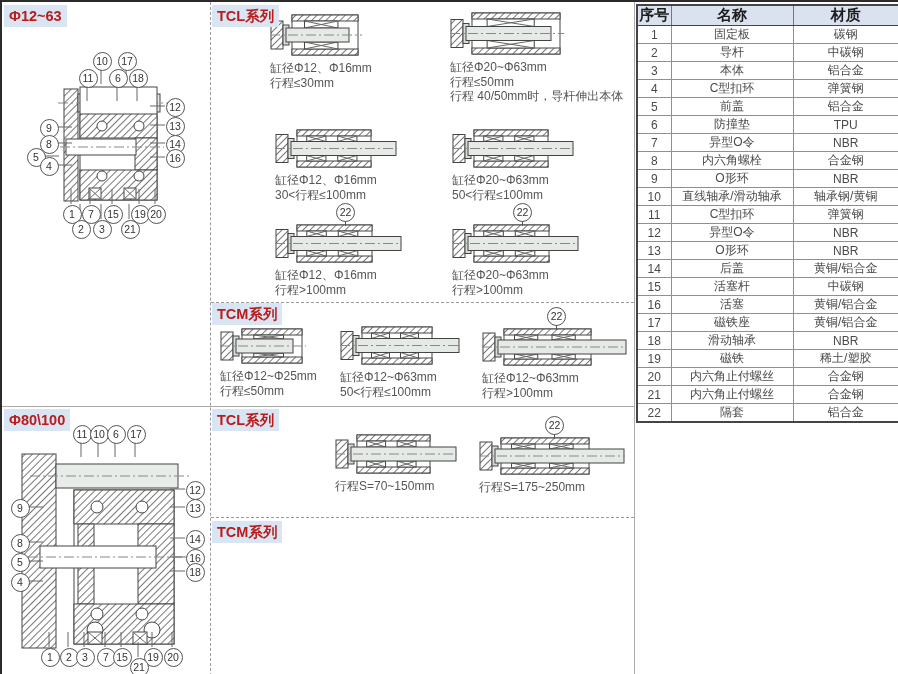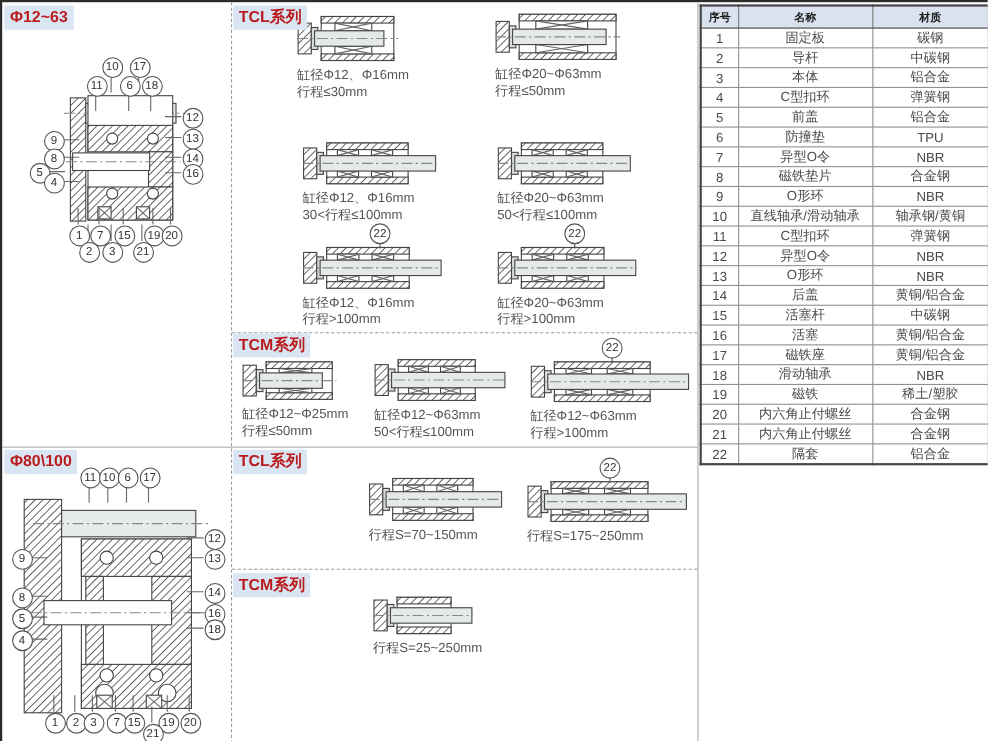"序号" .parts-table th { font-size: 10px -> 15px }
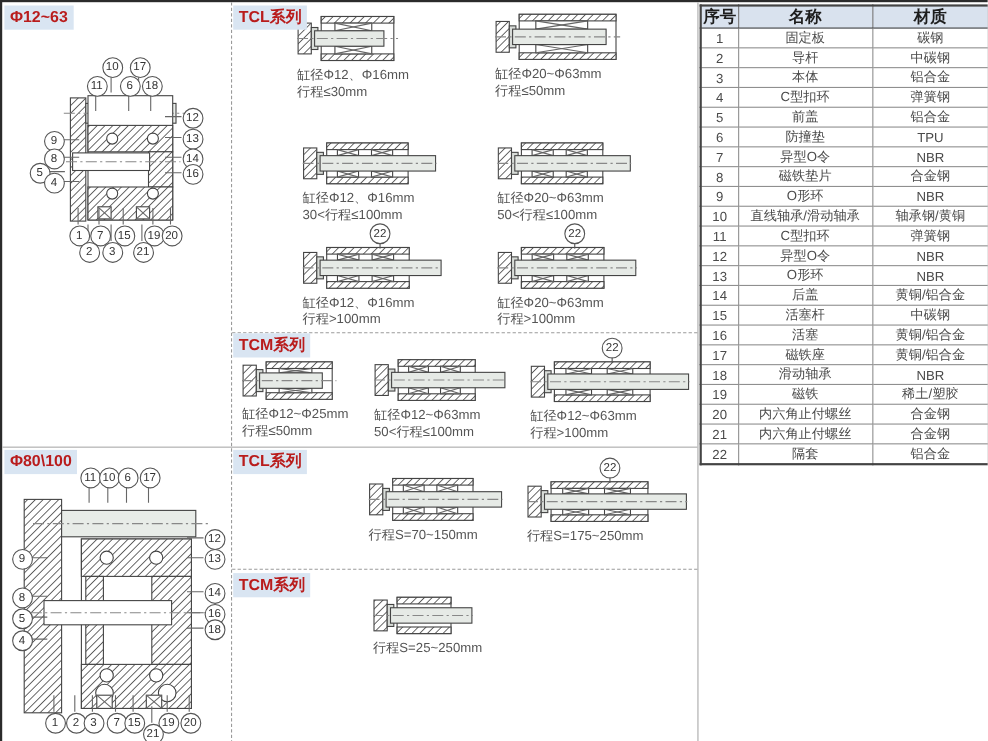"行程 40/50mm时，导杆伸出本体" div { html: none -> <div>行程 40/50mm时，导杆伸出本体</div> }
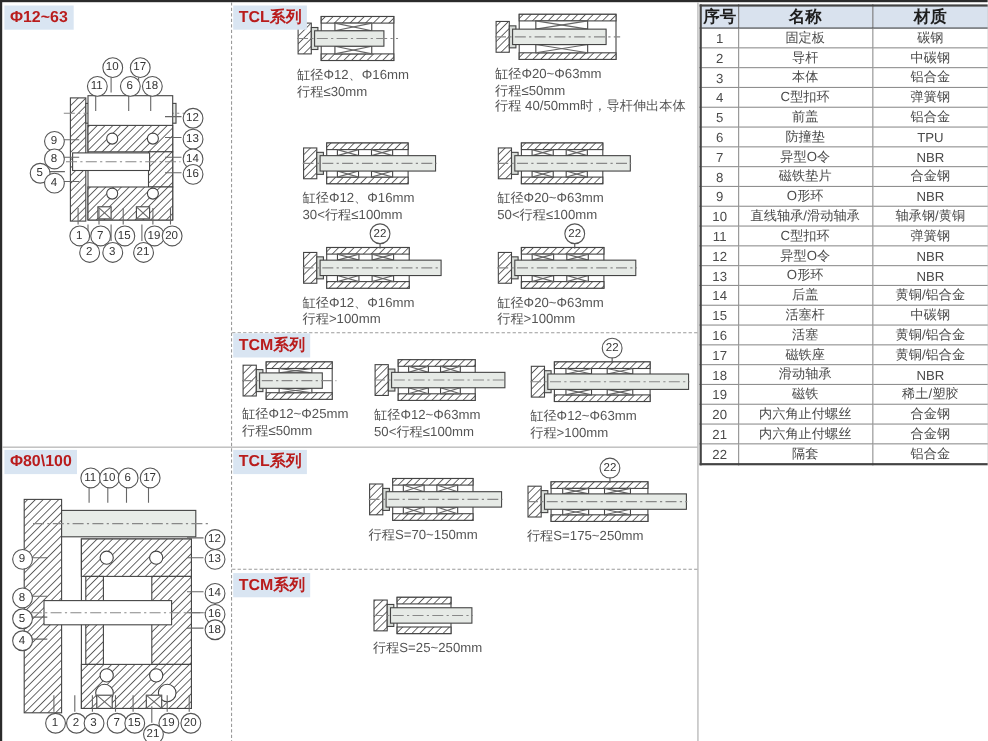"磁铁垫片" td { text: 磁铁垫片 -> 内六角螺栓 }
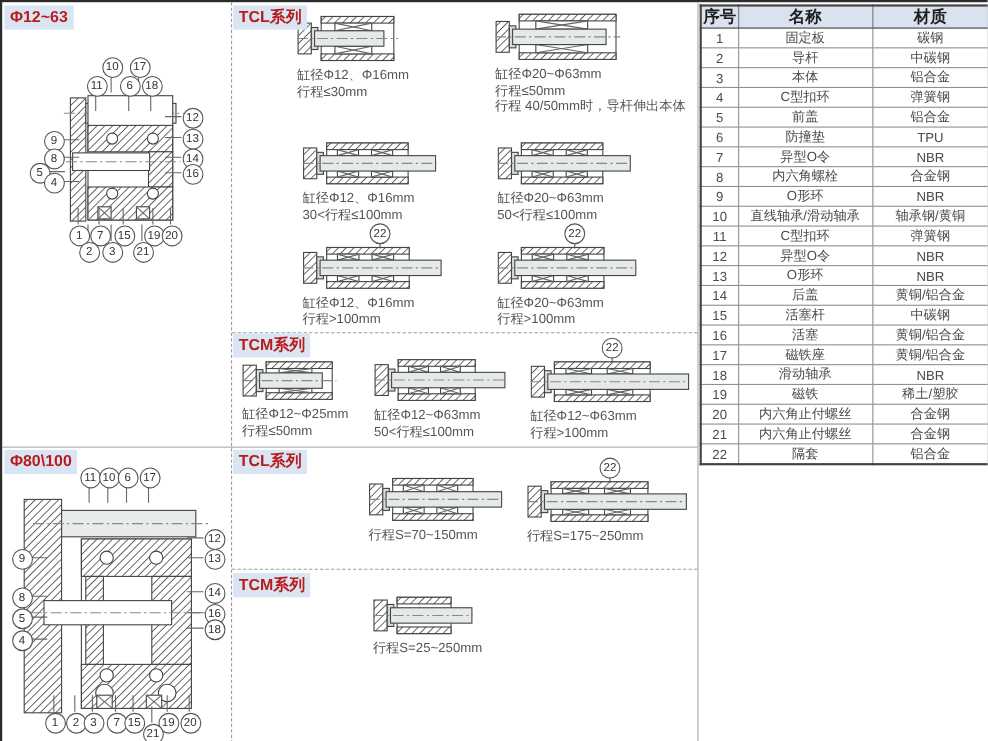"行程S=25~250mm" div.fig { html: <div> <svg> <rect></rect> <rect></rect> <rect></rect> <rect></rect> <rect></rect> <rect></rect> <line></line> </svg> <div> <div>行程S=25~250mm</div> </div> </div> -> none }
